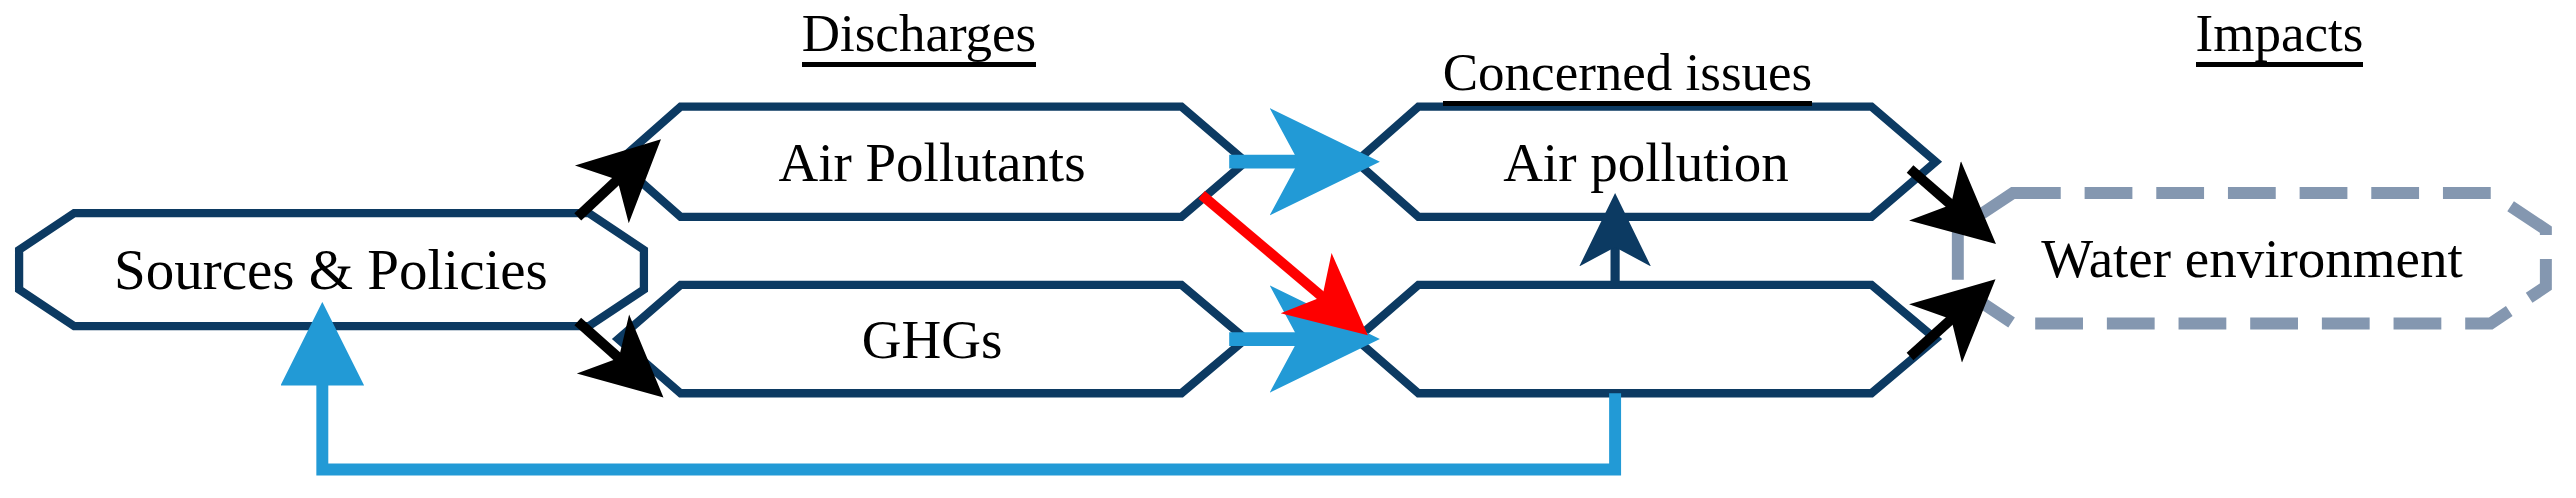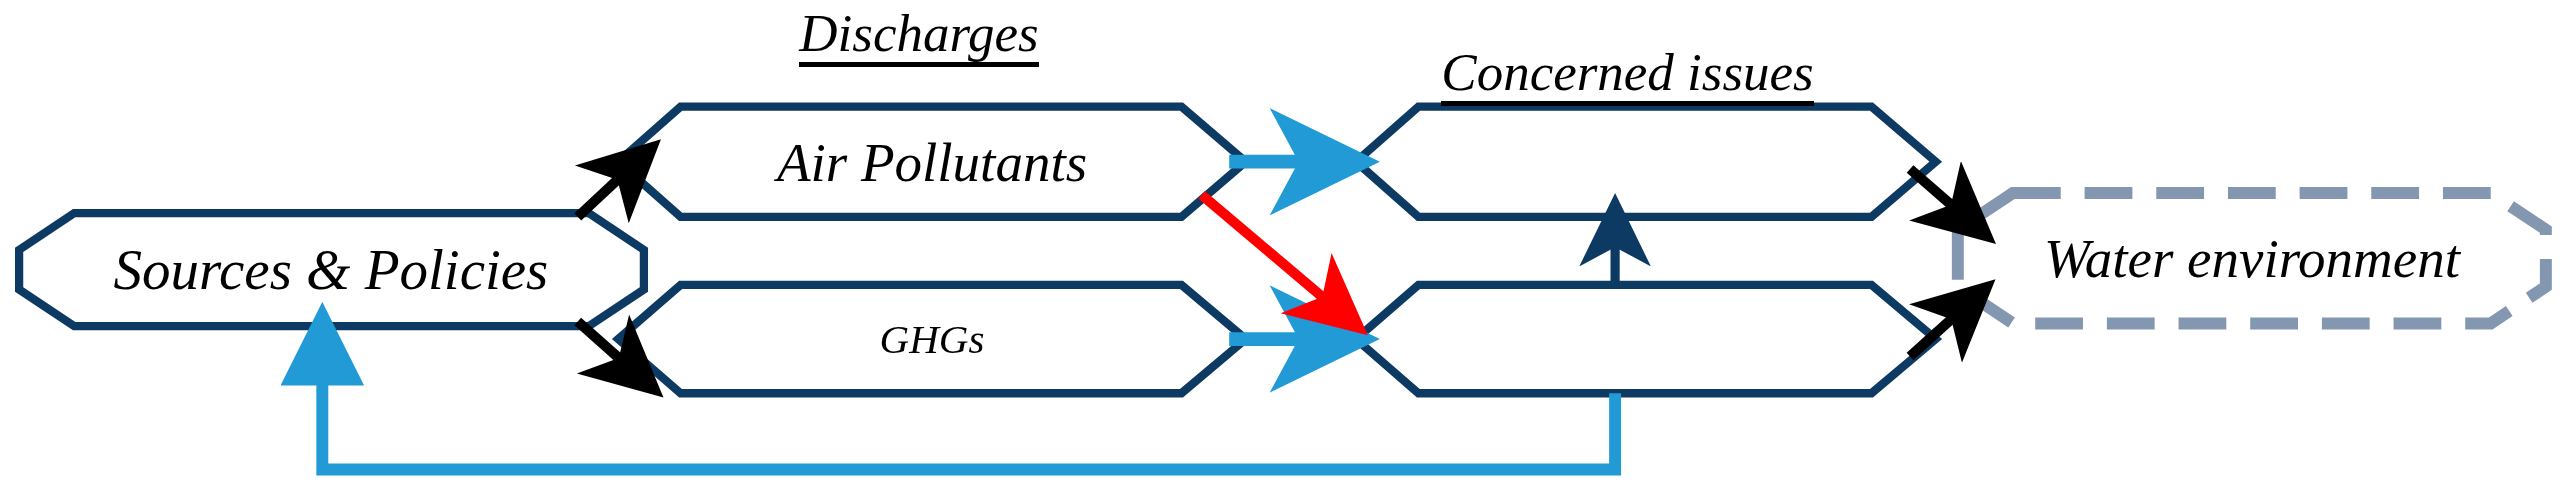"Discharges" #stage { font-style: italic -> none }
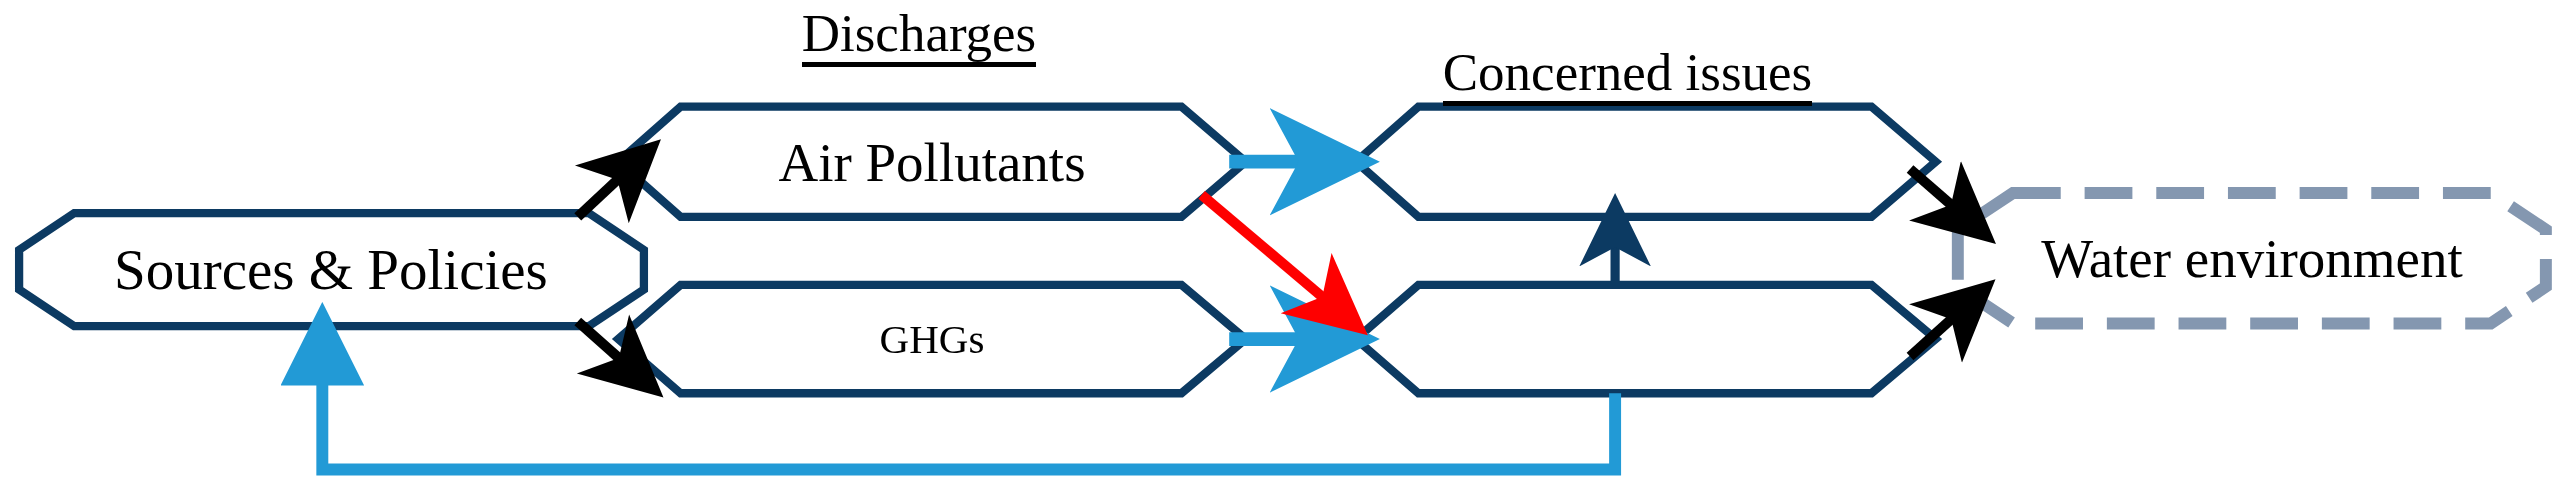"Impacts" div.col-header { html: none -> <div> <span>Impacts</span> </div> }
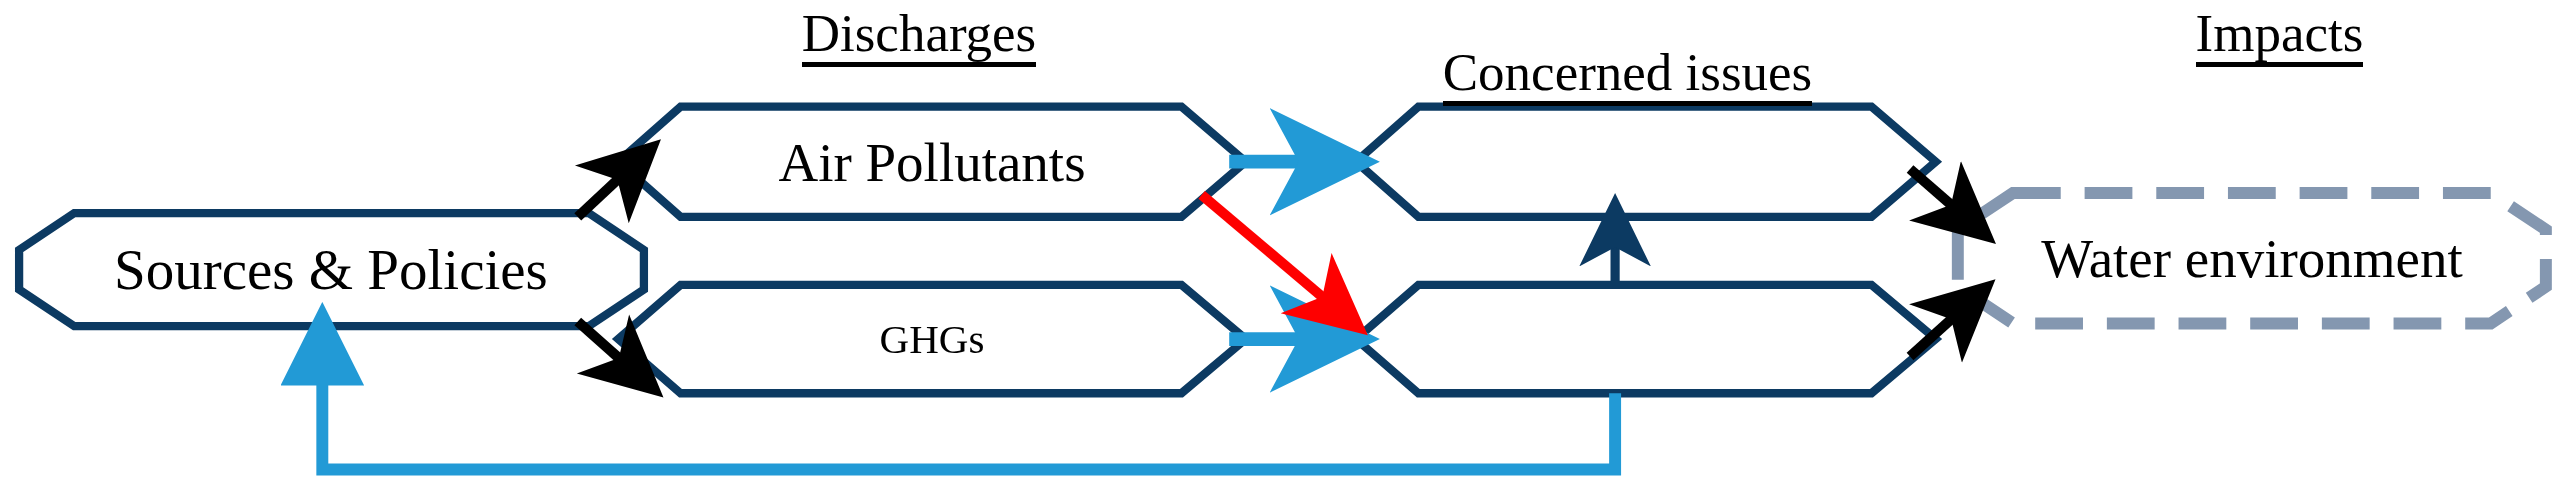"Air pollution" div.node-label { html: none -> <div> <span>Air pollution</span> </div> }
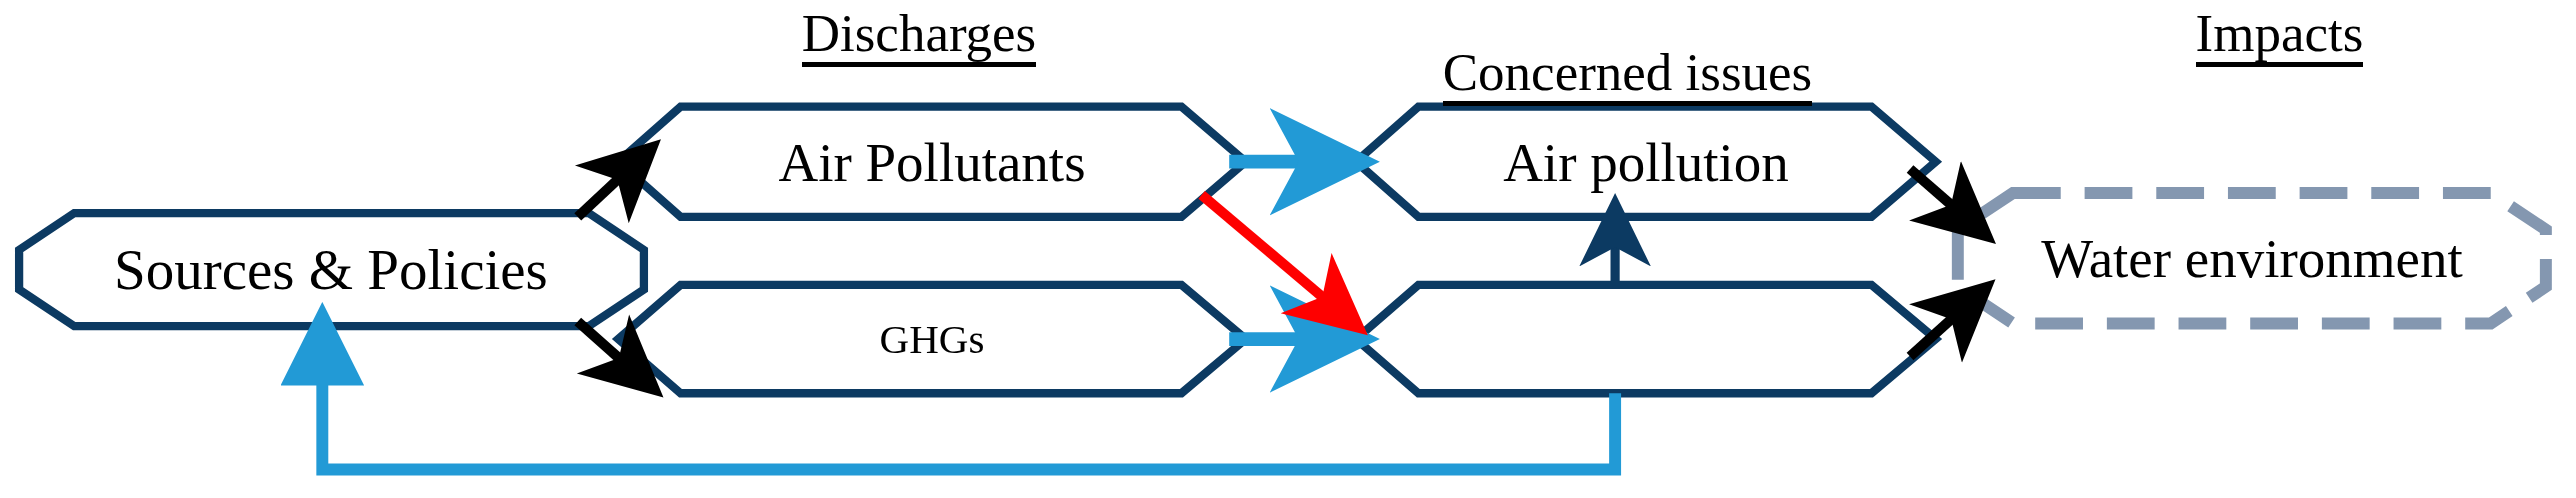"GHGs" .nl-ghgs { font-size: 41px -> 55px }
